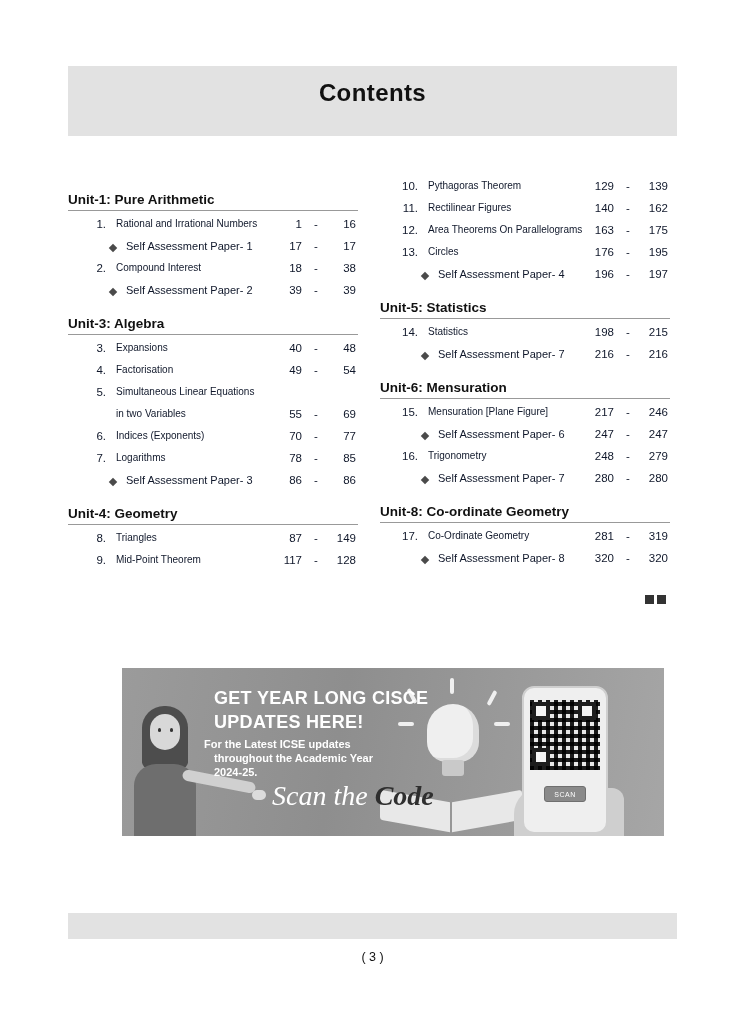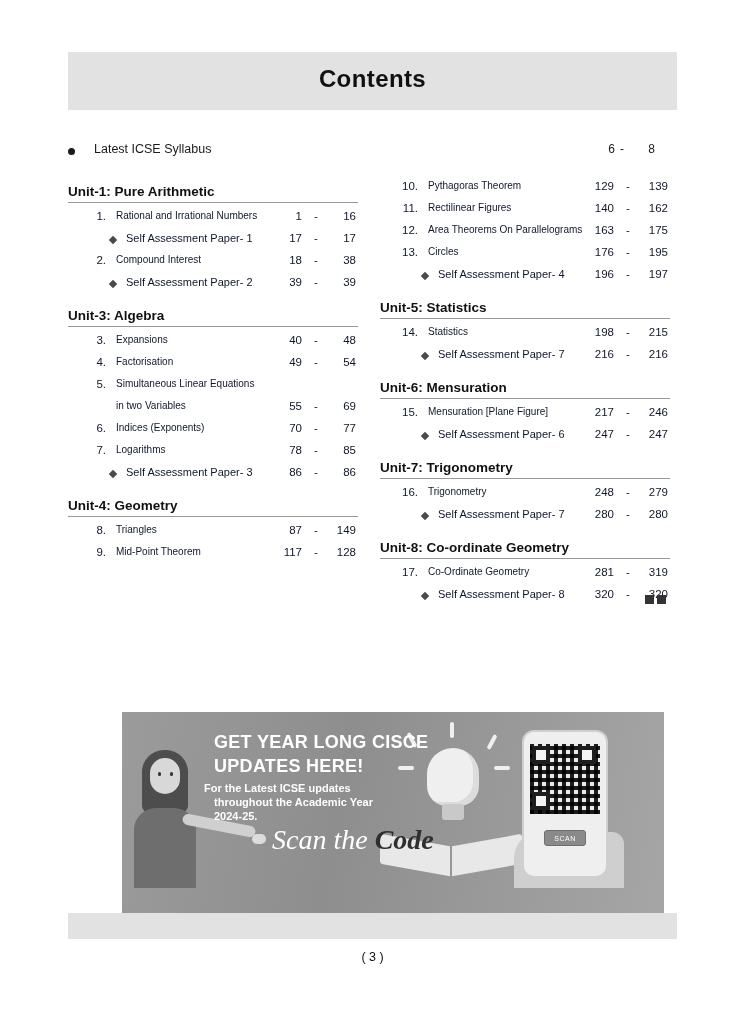"Contents" .header-bar { height: 58px -> 70px; top: 52px -> 66px }
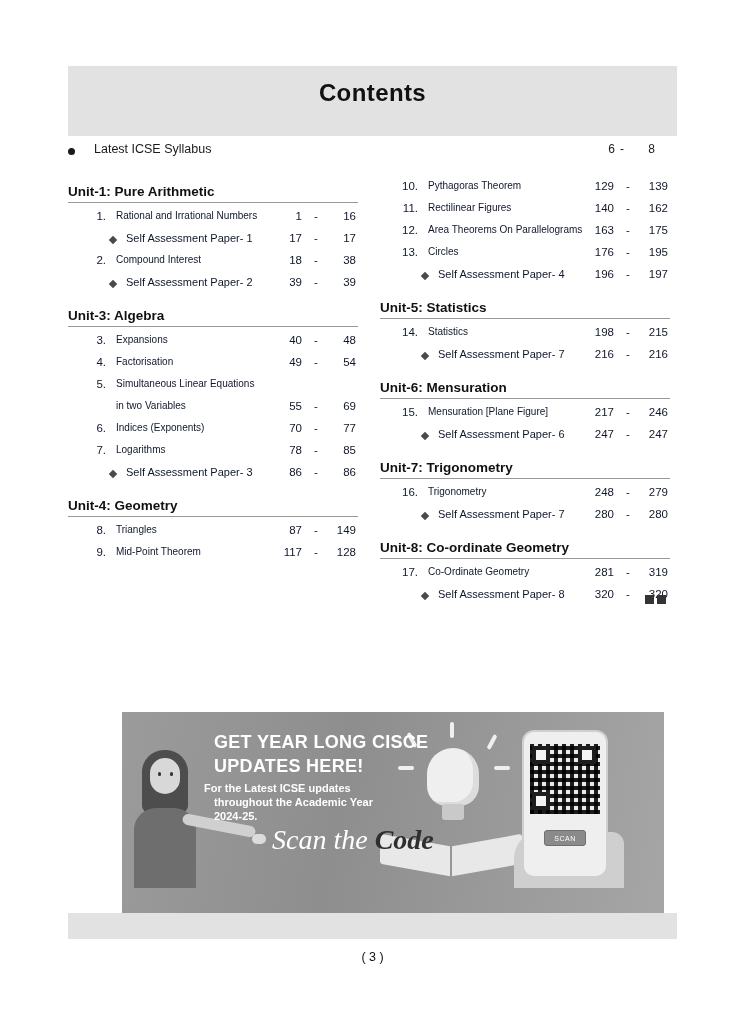"Latest ICSE Syllabus" div.syllabus-row { html: <div> <span></span> <span>Latest ICSE Syllabus</span> <span> <span>6</span><span>-</span><span>8</span> </span> </div> -> none }
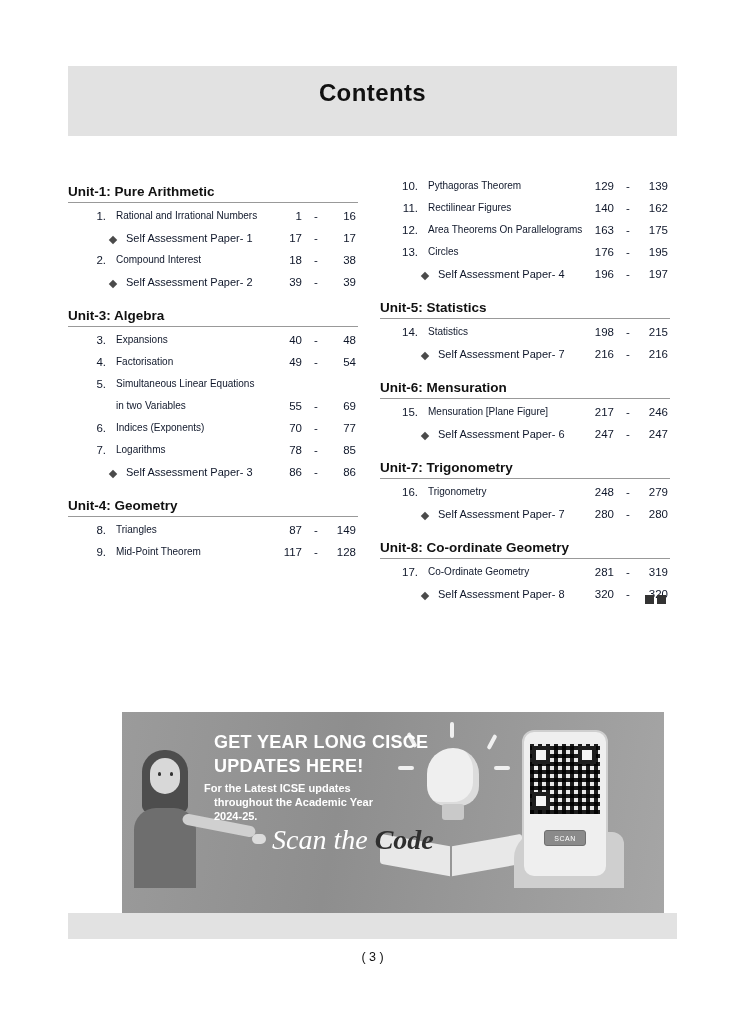"Unit-1: Pure Arithmetic" .unit-head:first-child { margin-top: 4px -> 12px }
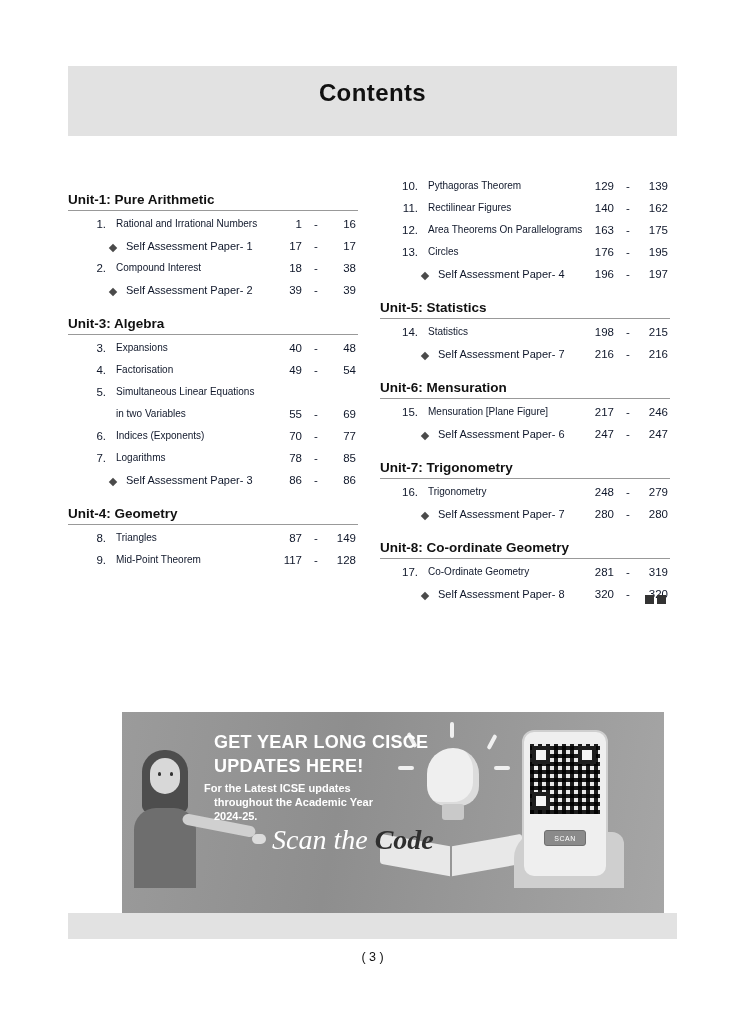"Unit-7: Trigonometry" div.unit-head { html: <div>Unit-7: Trigonometry</div> -> none }
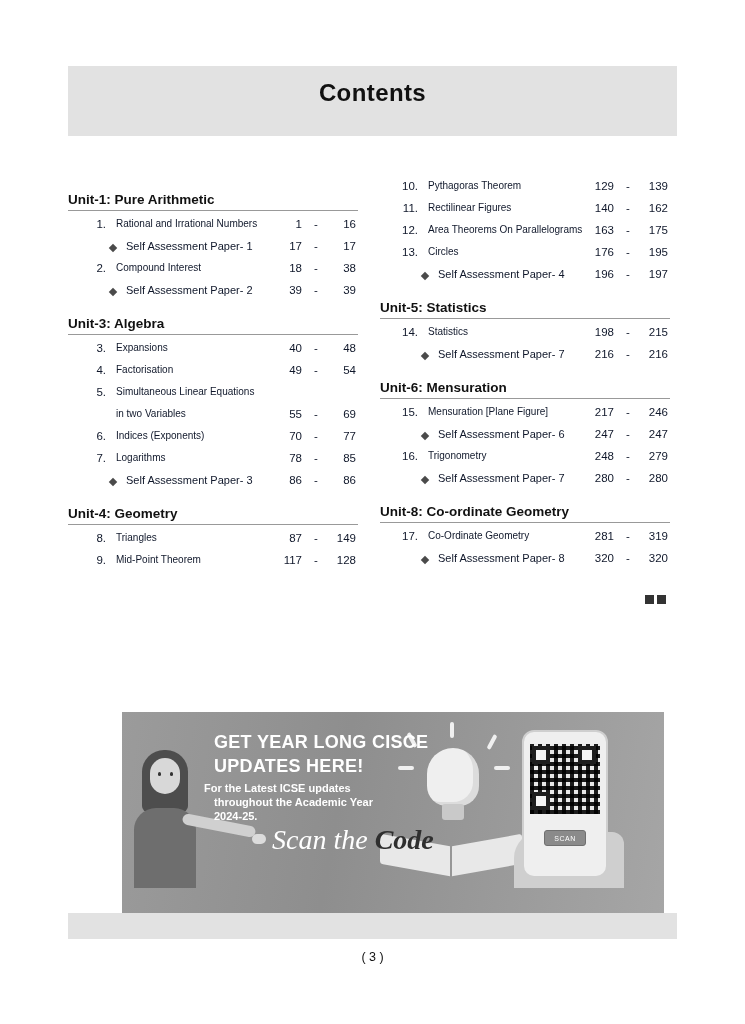"GET YEAR LONG CISCE" .promo { height: 227px -> 168px; margin-top: 44px -> none }
